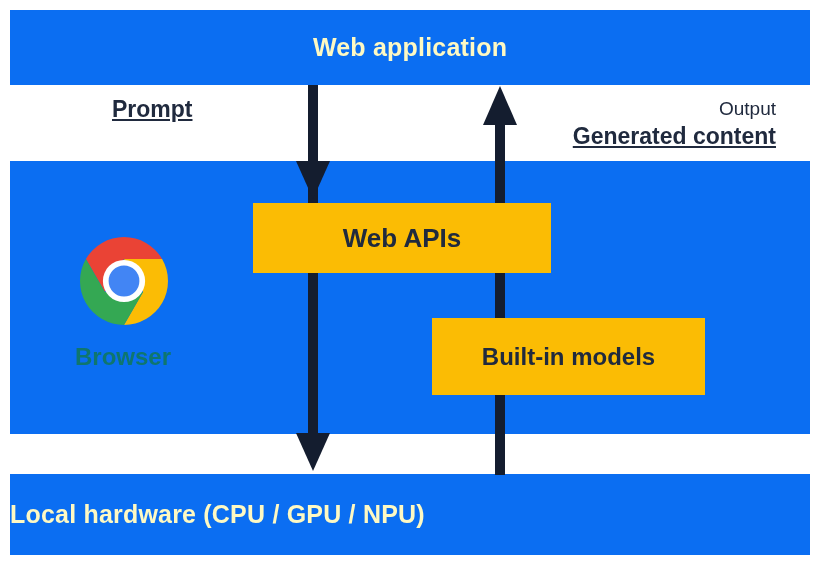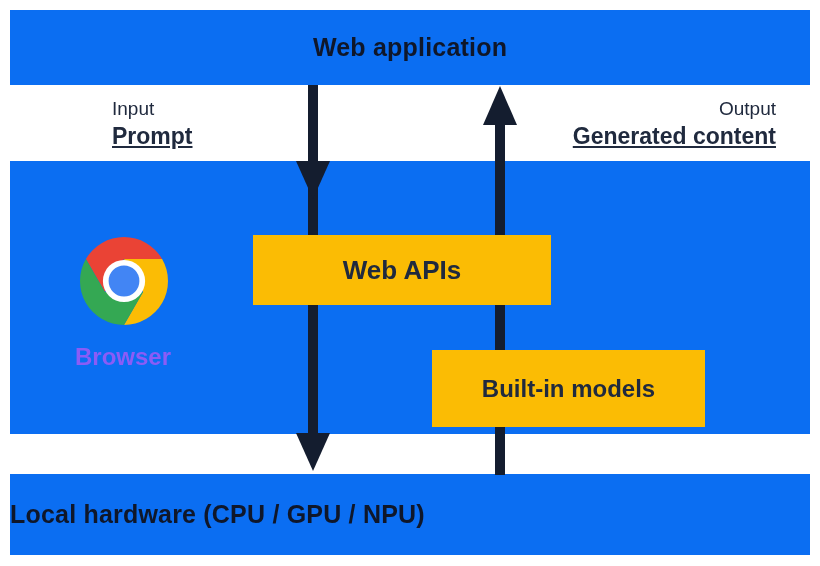"Web application" .bar-title { color: #0f172a -> #fef9c3 }
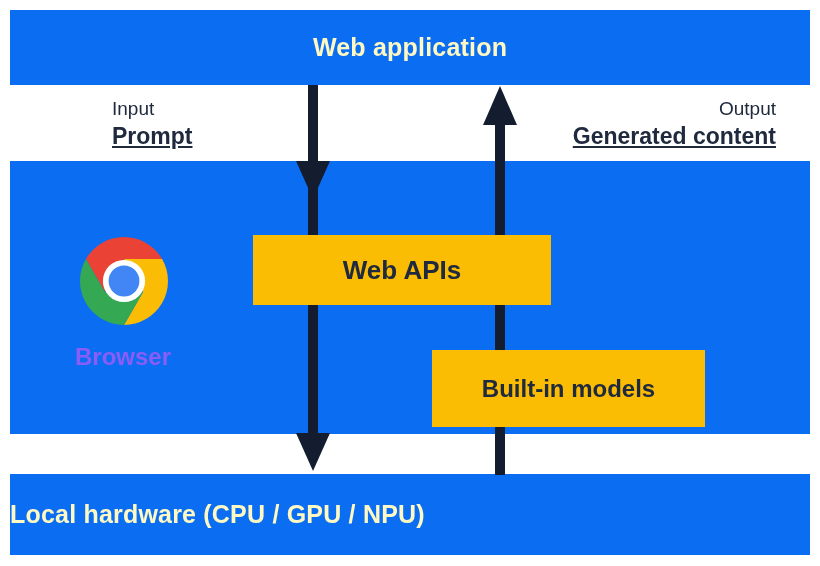"Input" div.io-title { html: <div>Input</div> -> none }
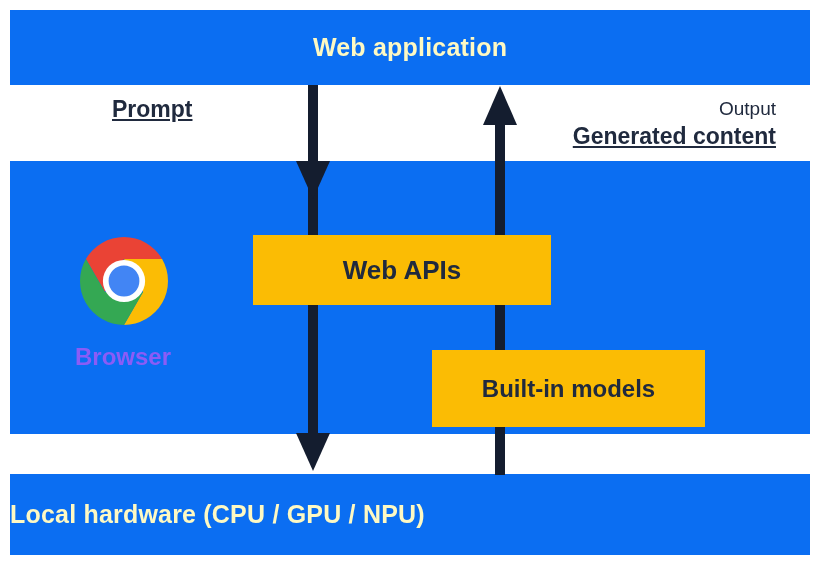"Web APIs" .ybox { margin-top: 32px -> none }
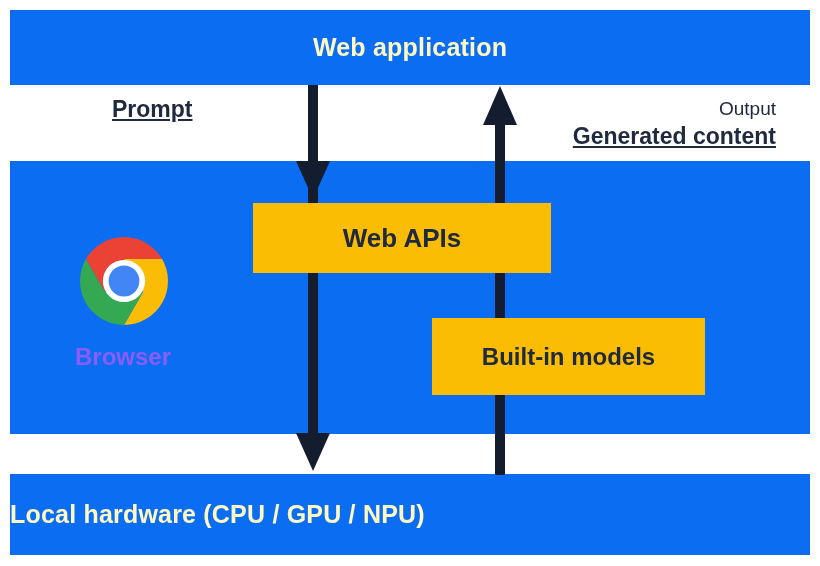"Browser" .browser-label { color: #8b5cf6 -> #0f766e }
